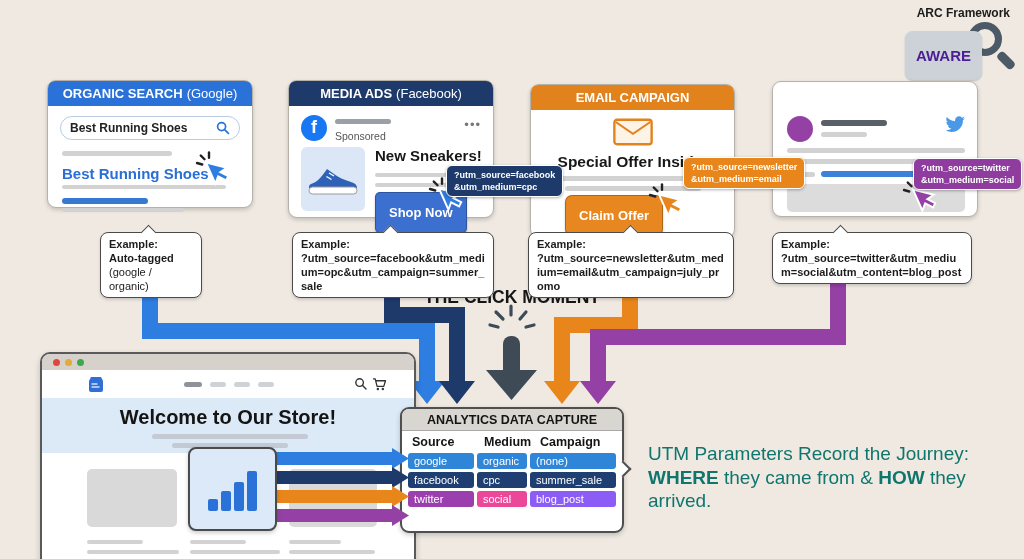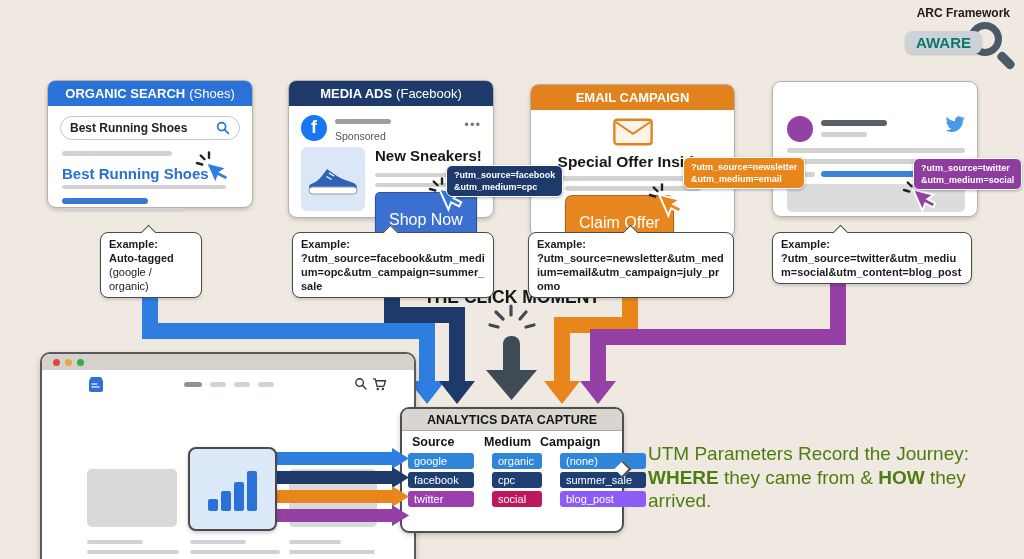"AWARE" .aware-pill { color: #0f766e -> #4c1d95; padding: 3px 11px -> 16px 11px }
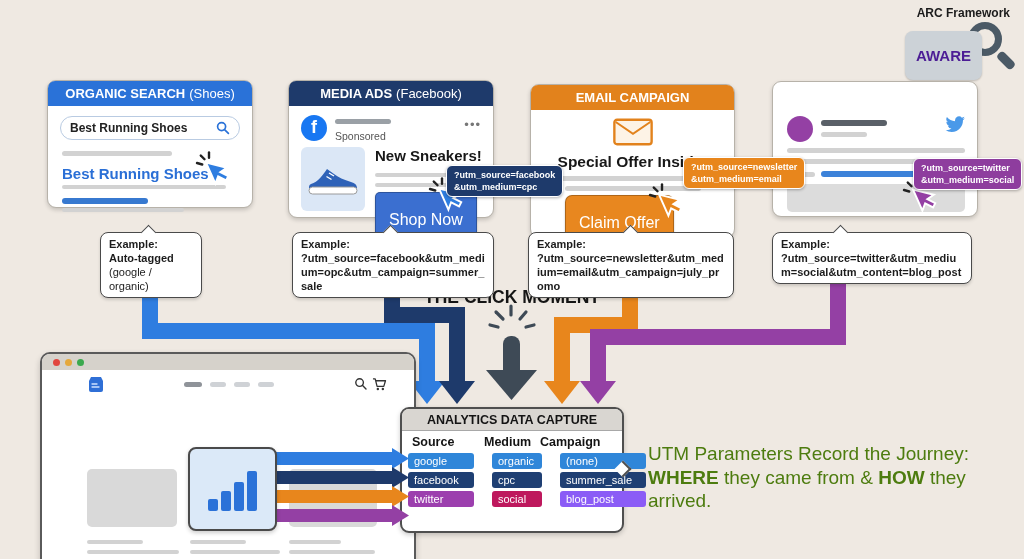"(Shoes)" span.card-suffix { text: Shoes -> Google }
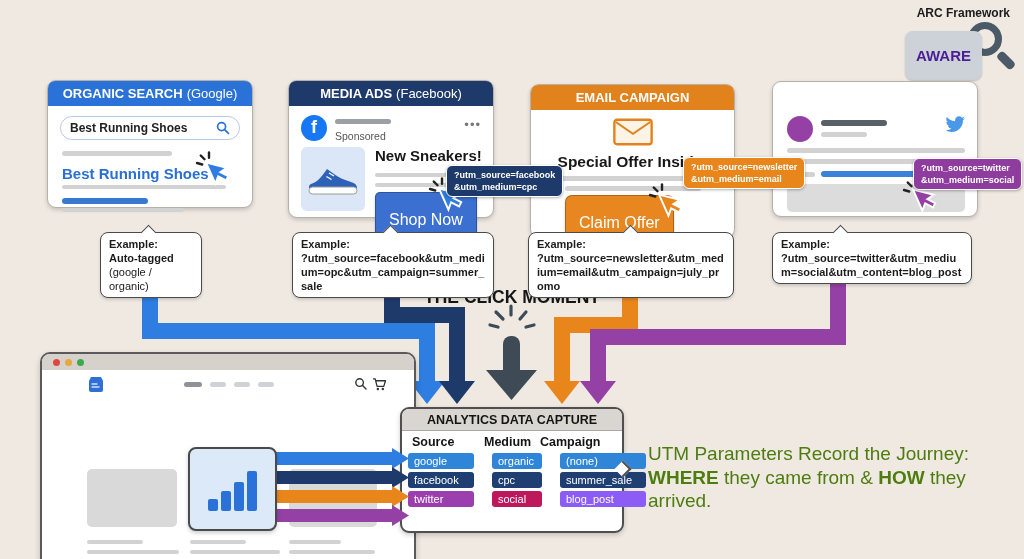"Shop Now" .cta-btn { font-size: 16px -> 13px; font-weight: normal -> bold; padding: 18px 13px -> 12px 13px }
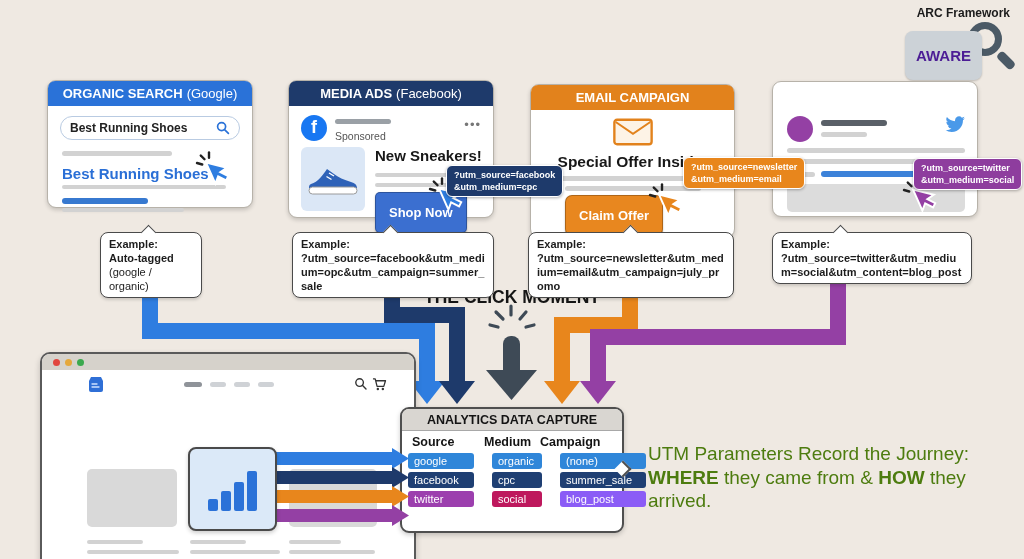"Welcome to Our Store!" div.hero { html: none -> <div> <div>Welcome to Our Store!</div> <div></div> <div></div> </div> }
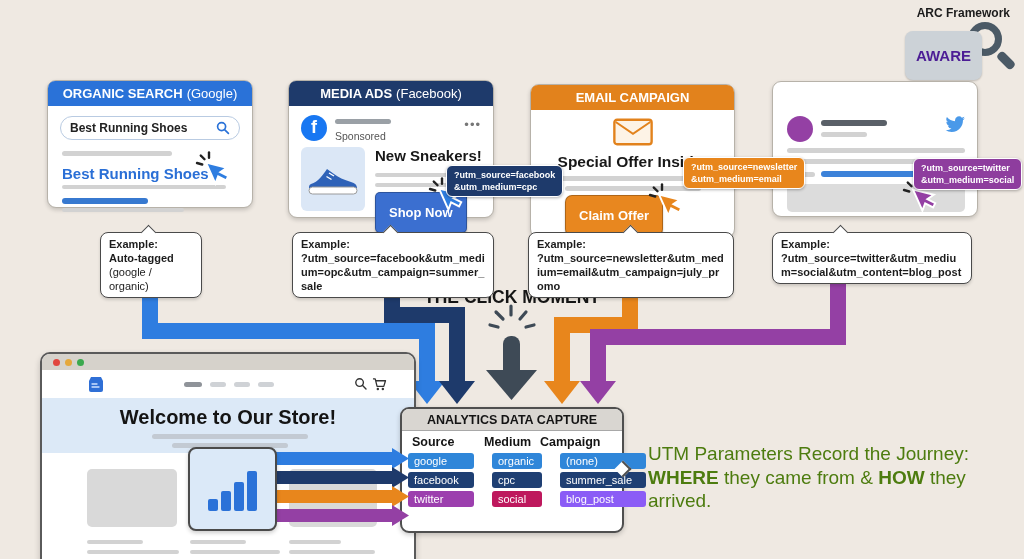"google" .arow { gap: 18px -> 3px }
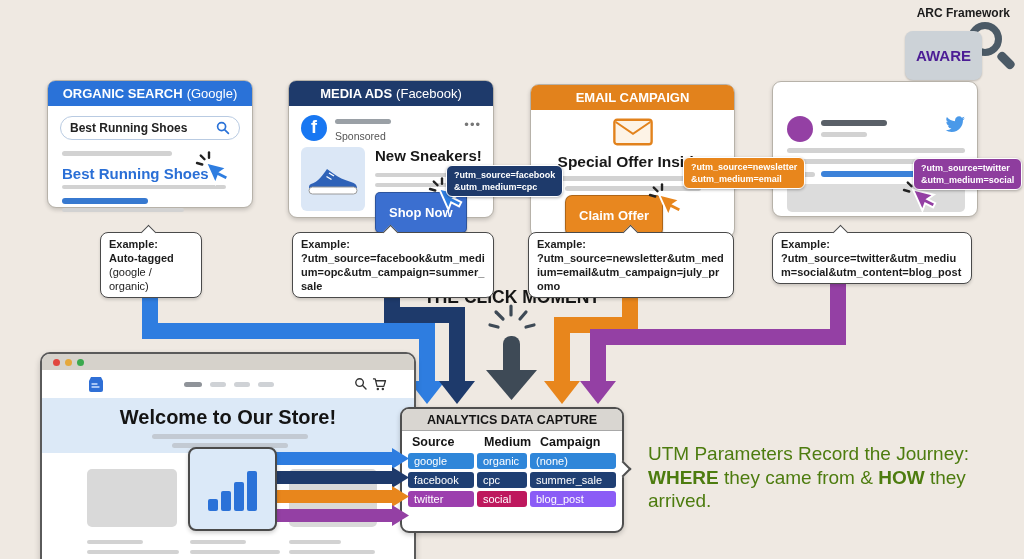"UTM Parameters Record the Journey:" .summary { color: #4d7c0f -> #0f766e }
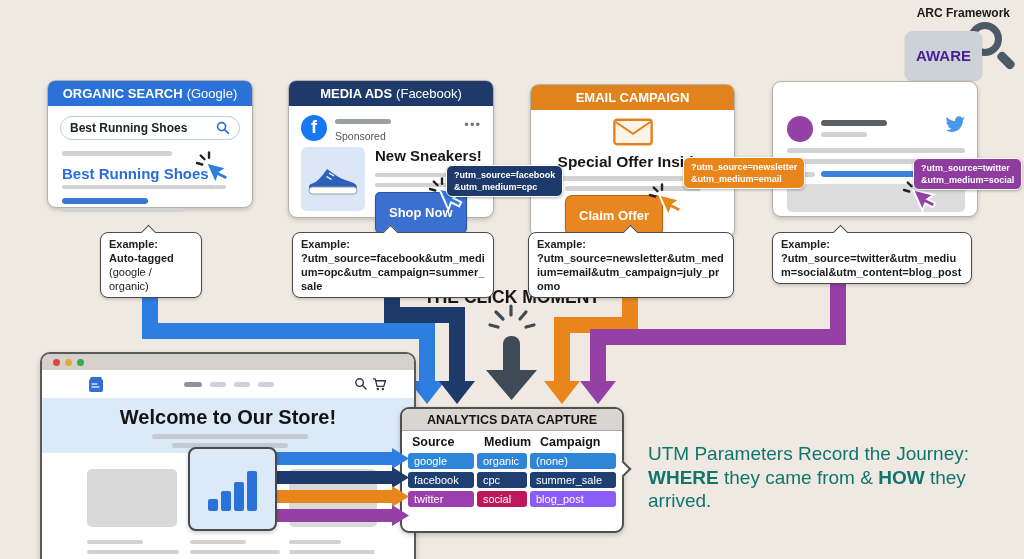"social" div.acell { background: #be185d -> #ec4899 }
